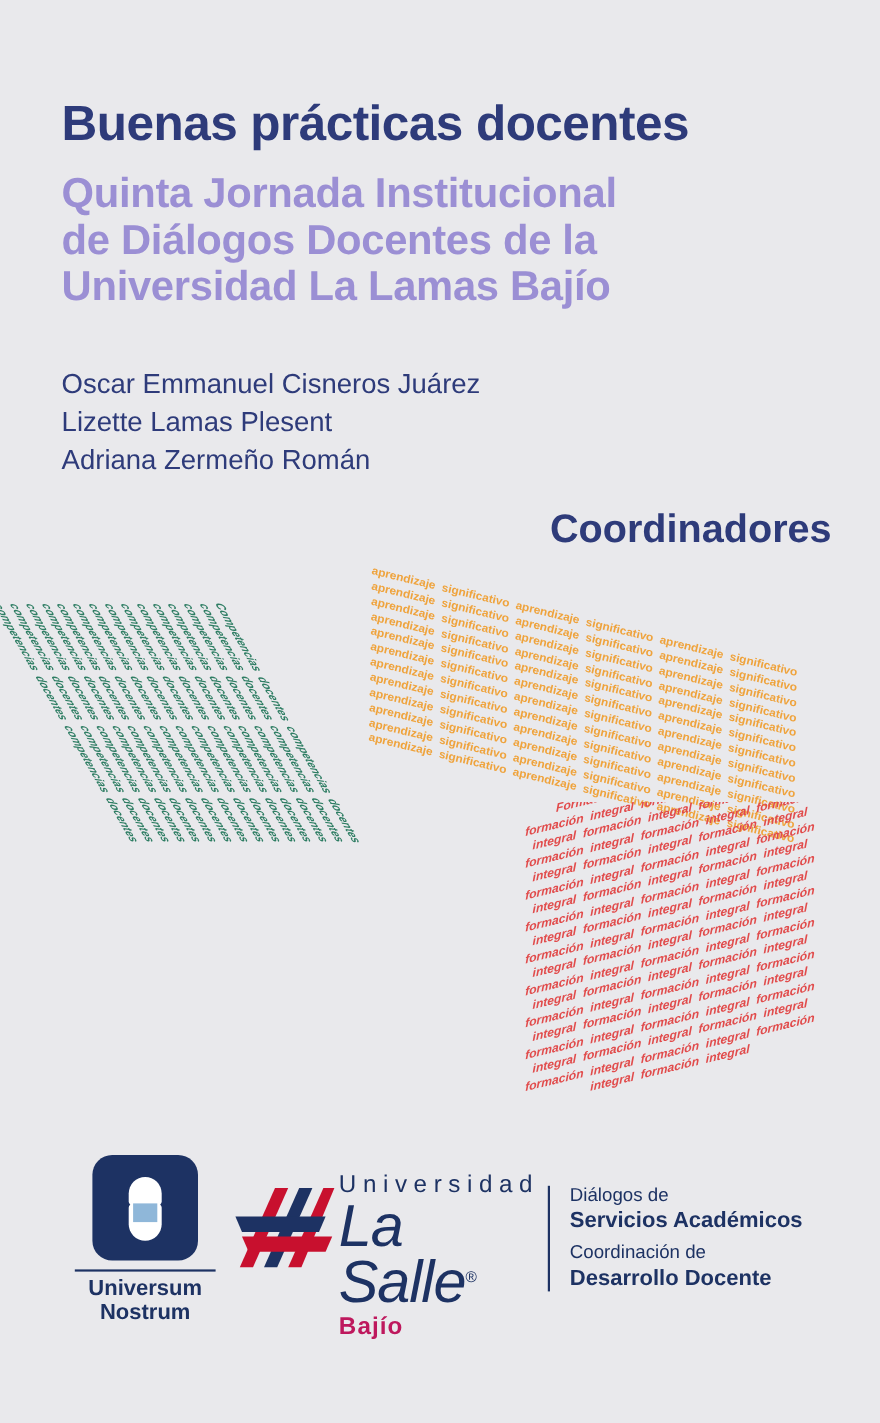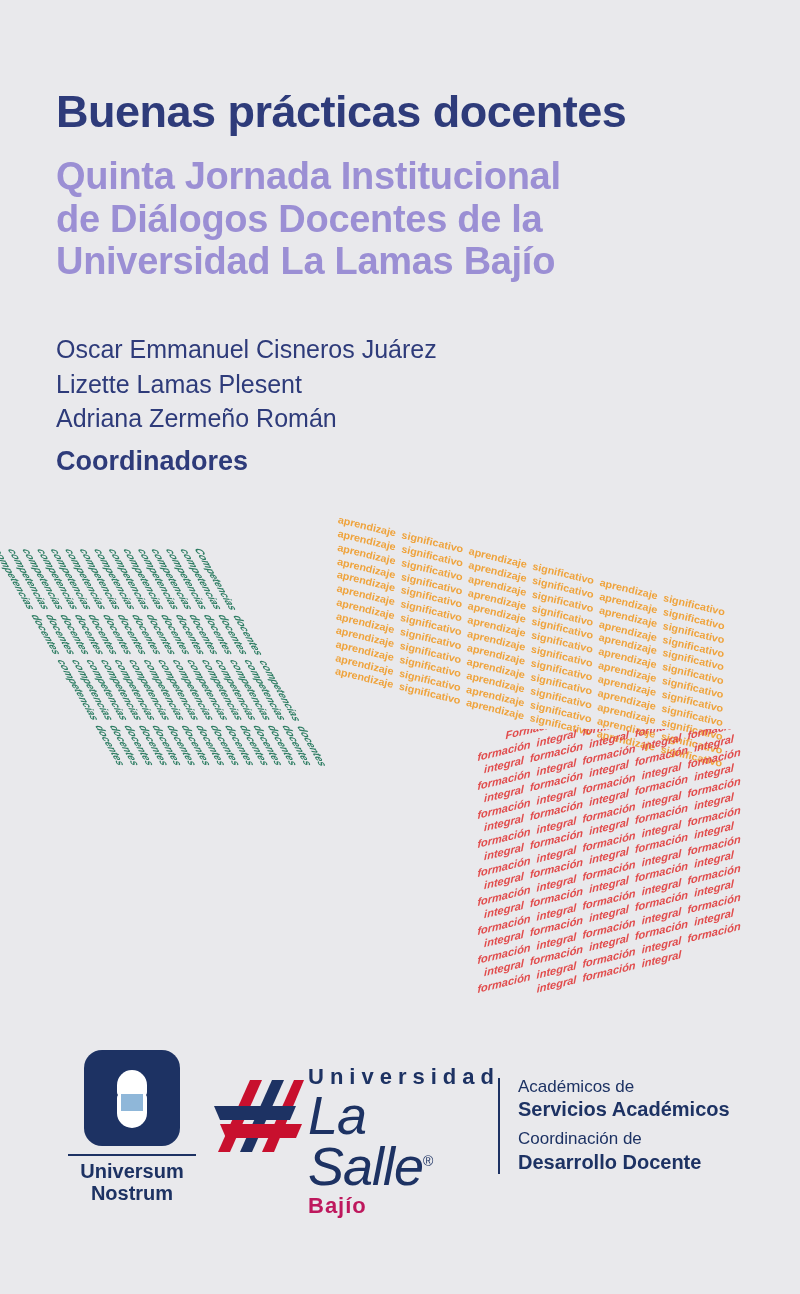"Coordinadores" .coordinators { font-size: 27px -> 36px; margin-top: 10px -> 24px; text-align: none -> right }
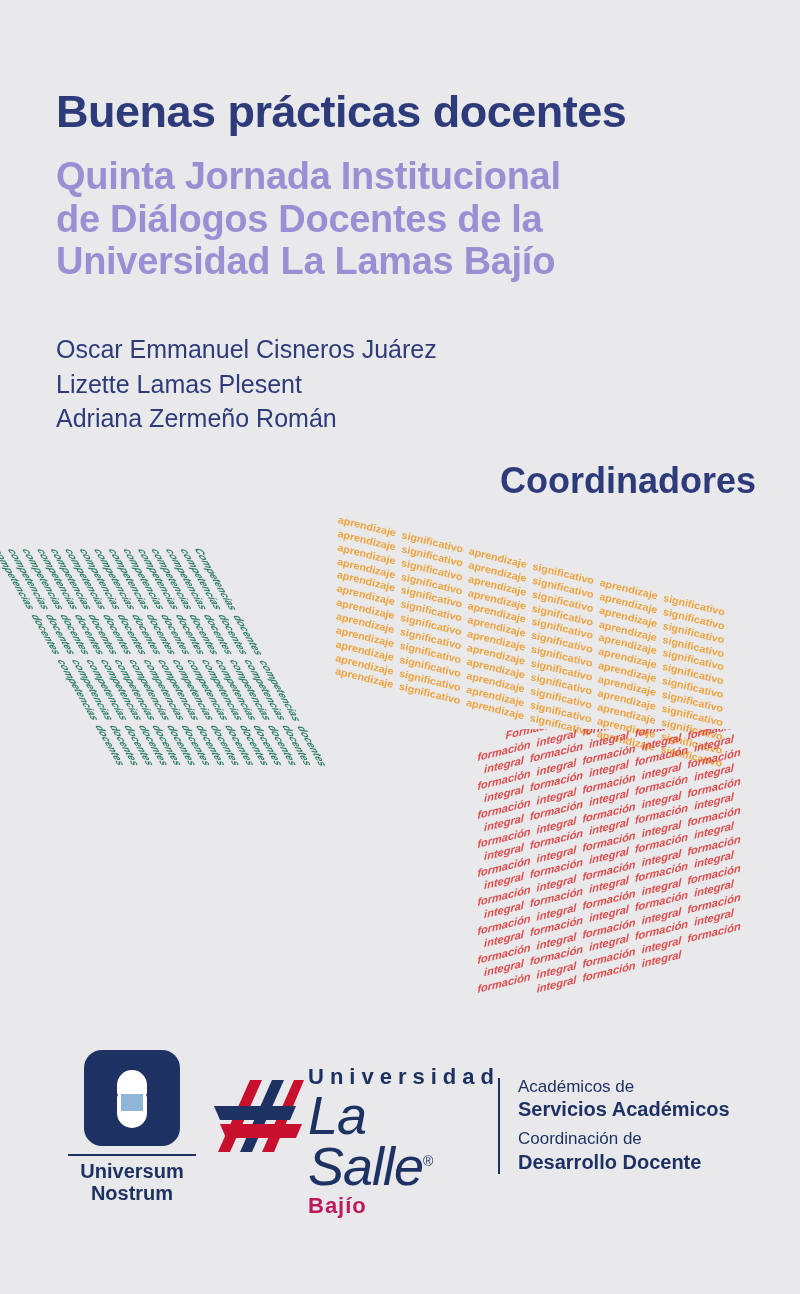"Universidad" .ls-universidad { font-weight: bold -> normal }
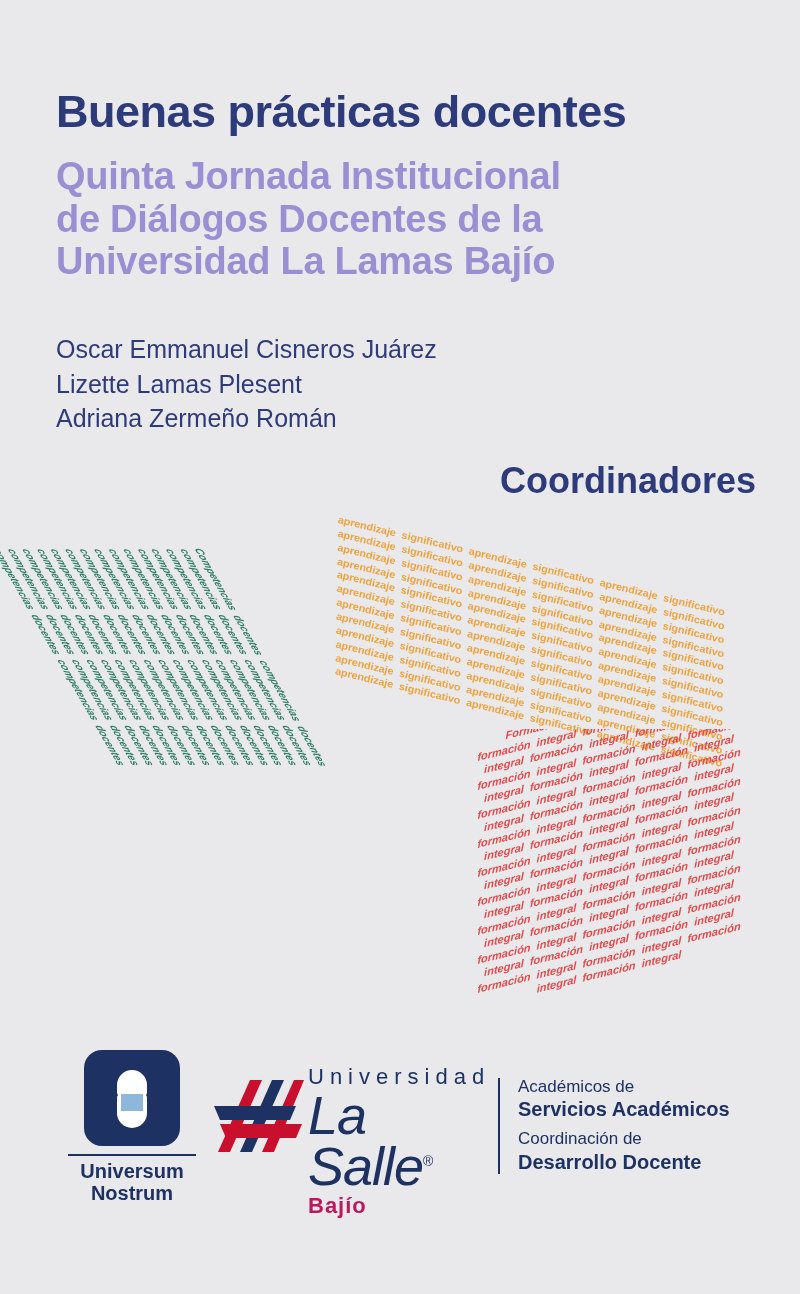"Académicos de" div.dir-small { text: Académicos -> Diálogos }
